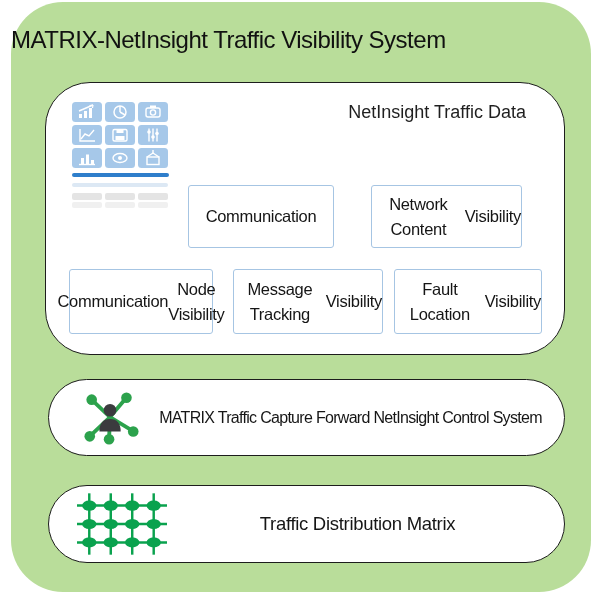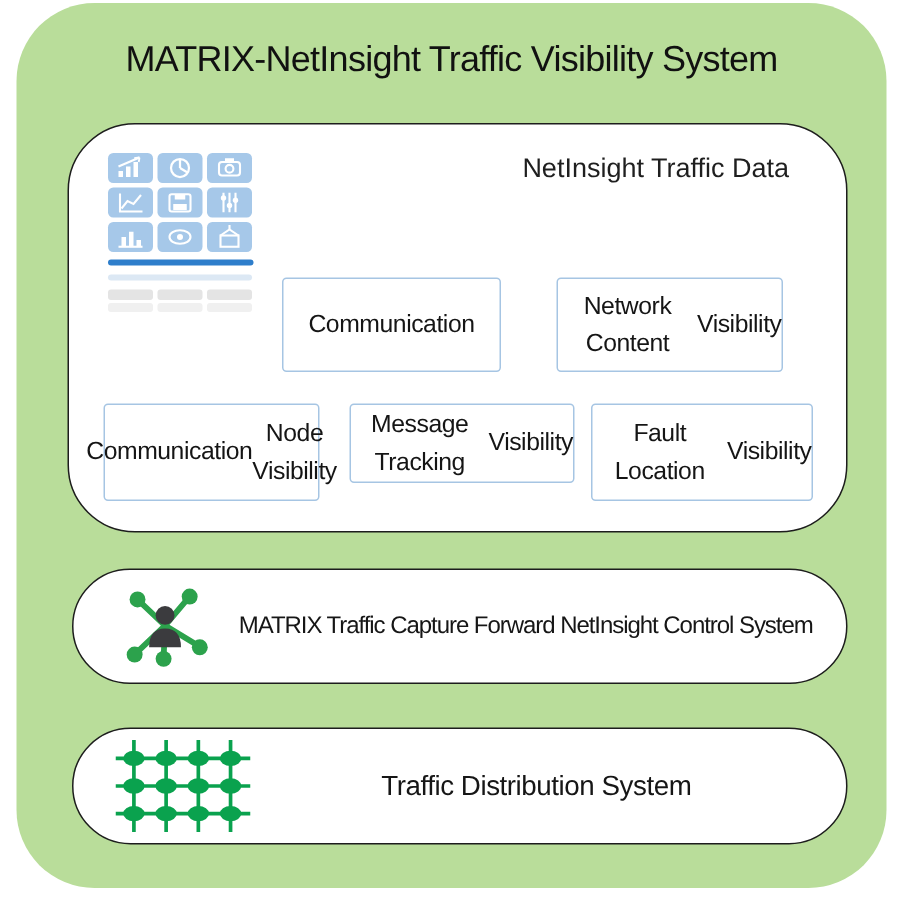"MATRIX-NetInsight Traffic Visibility" .main-title { text-align: center -> left }
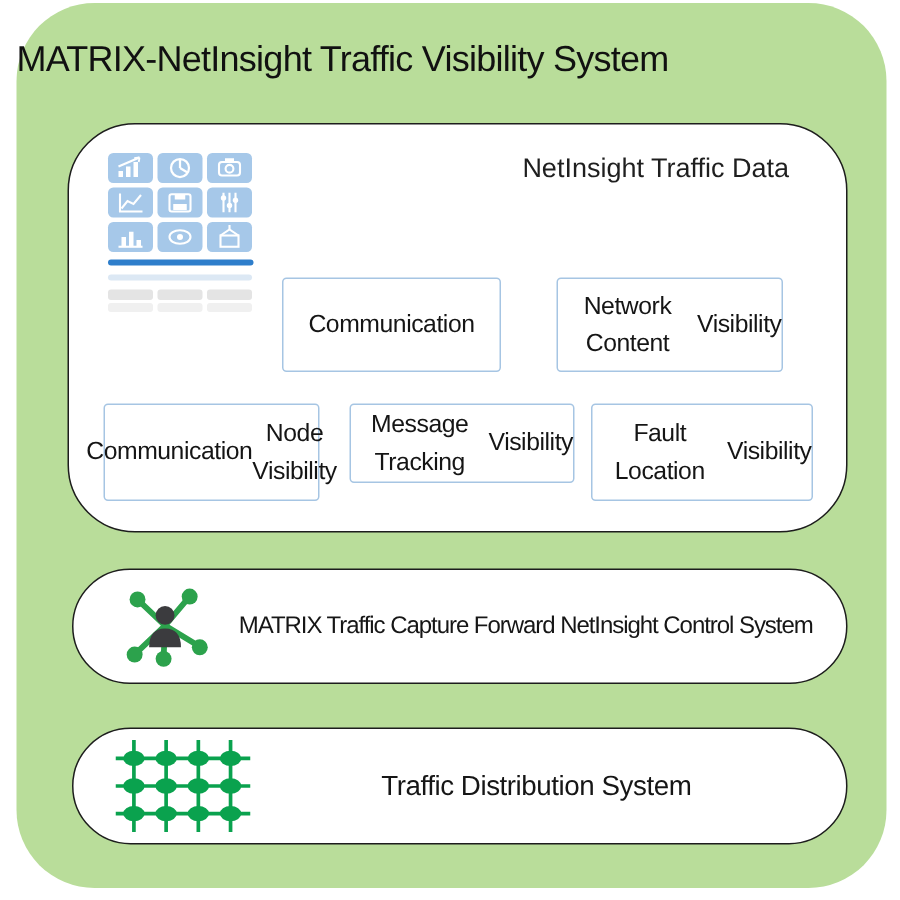"Message Tracking" .box-r2b { height: 53px -> 65px }
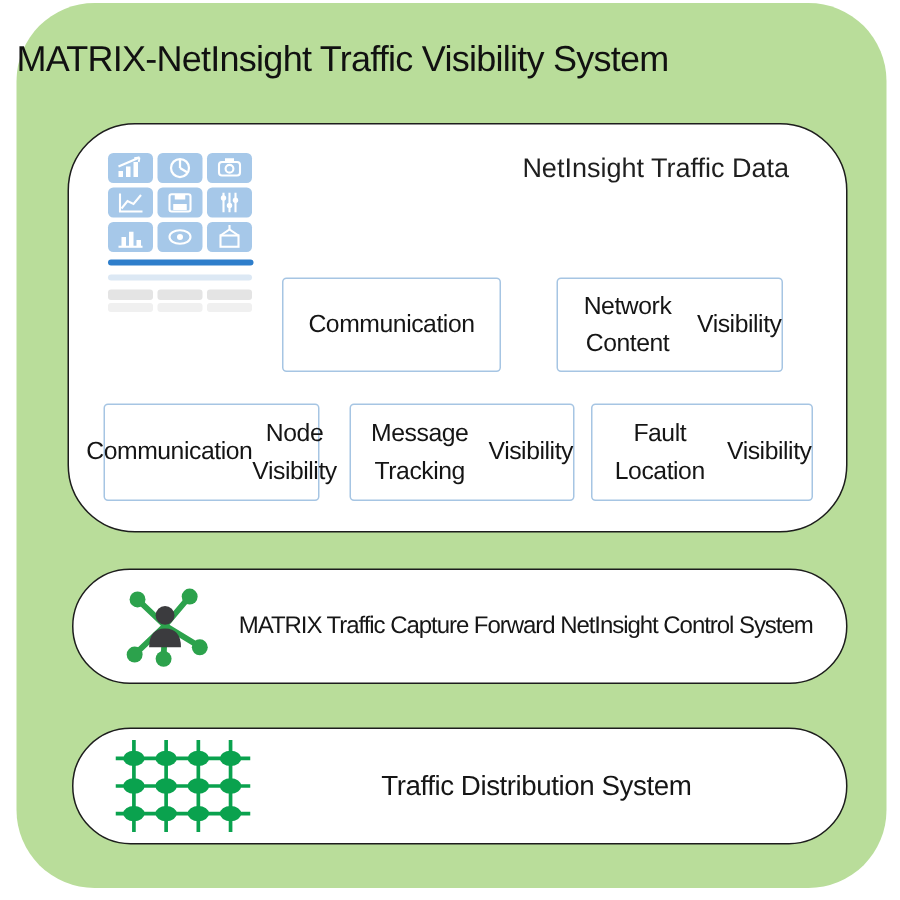"Traffic Distribution System" div.pill-label { text: System -> Matrix }
